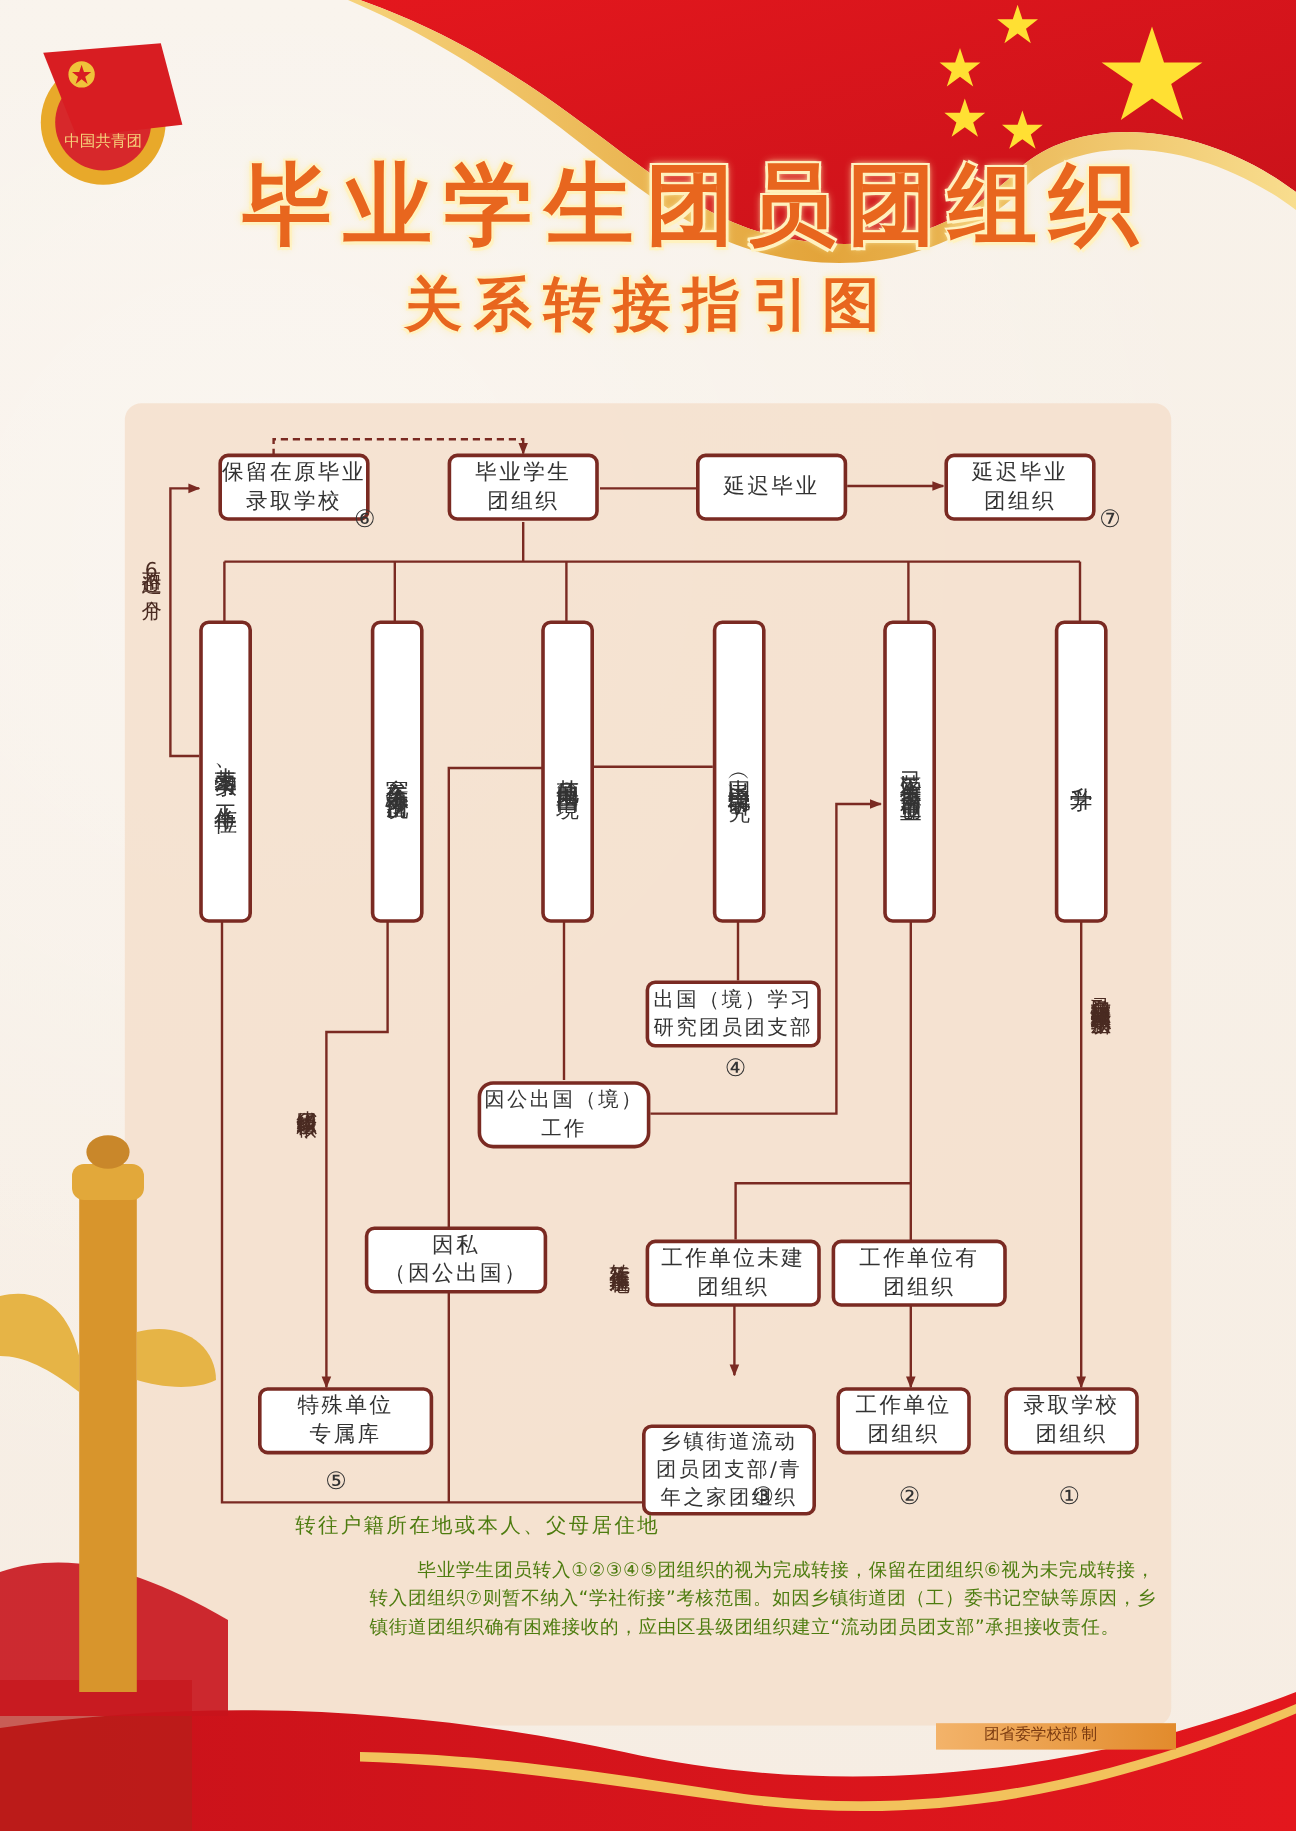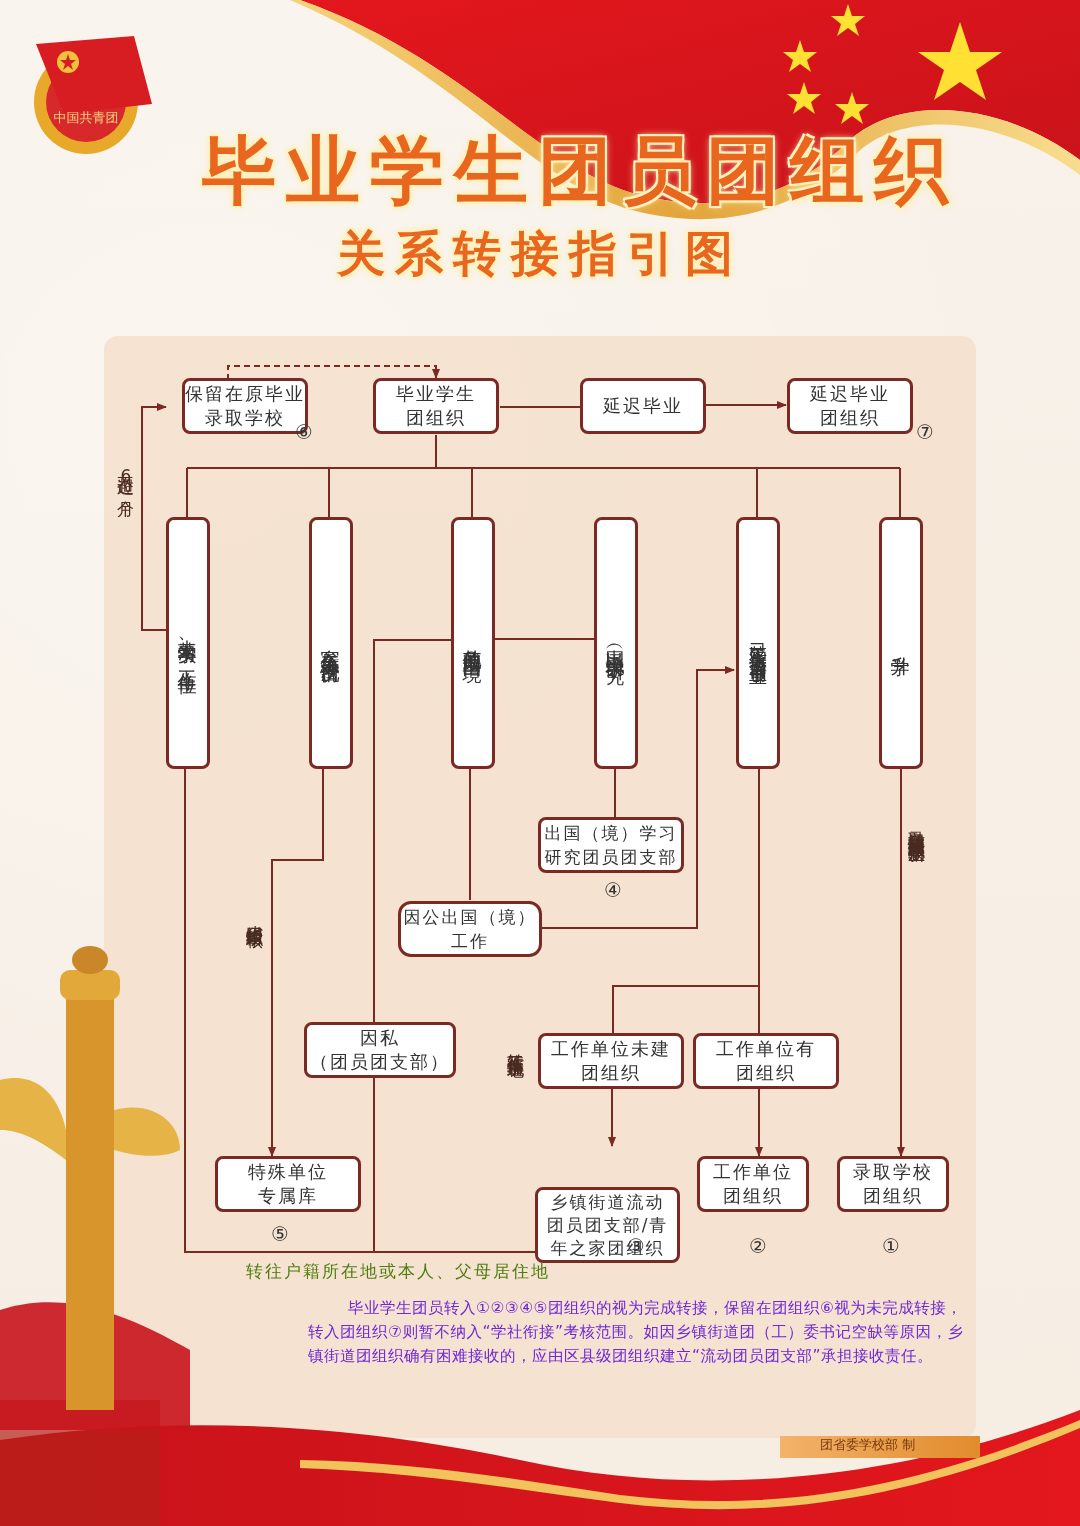"（团员团支部）" div { text: 团员团支部 -> 因公出国 }
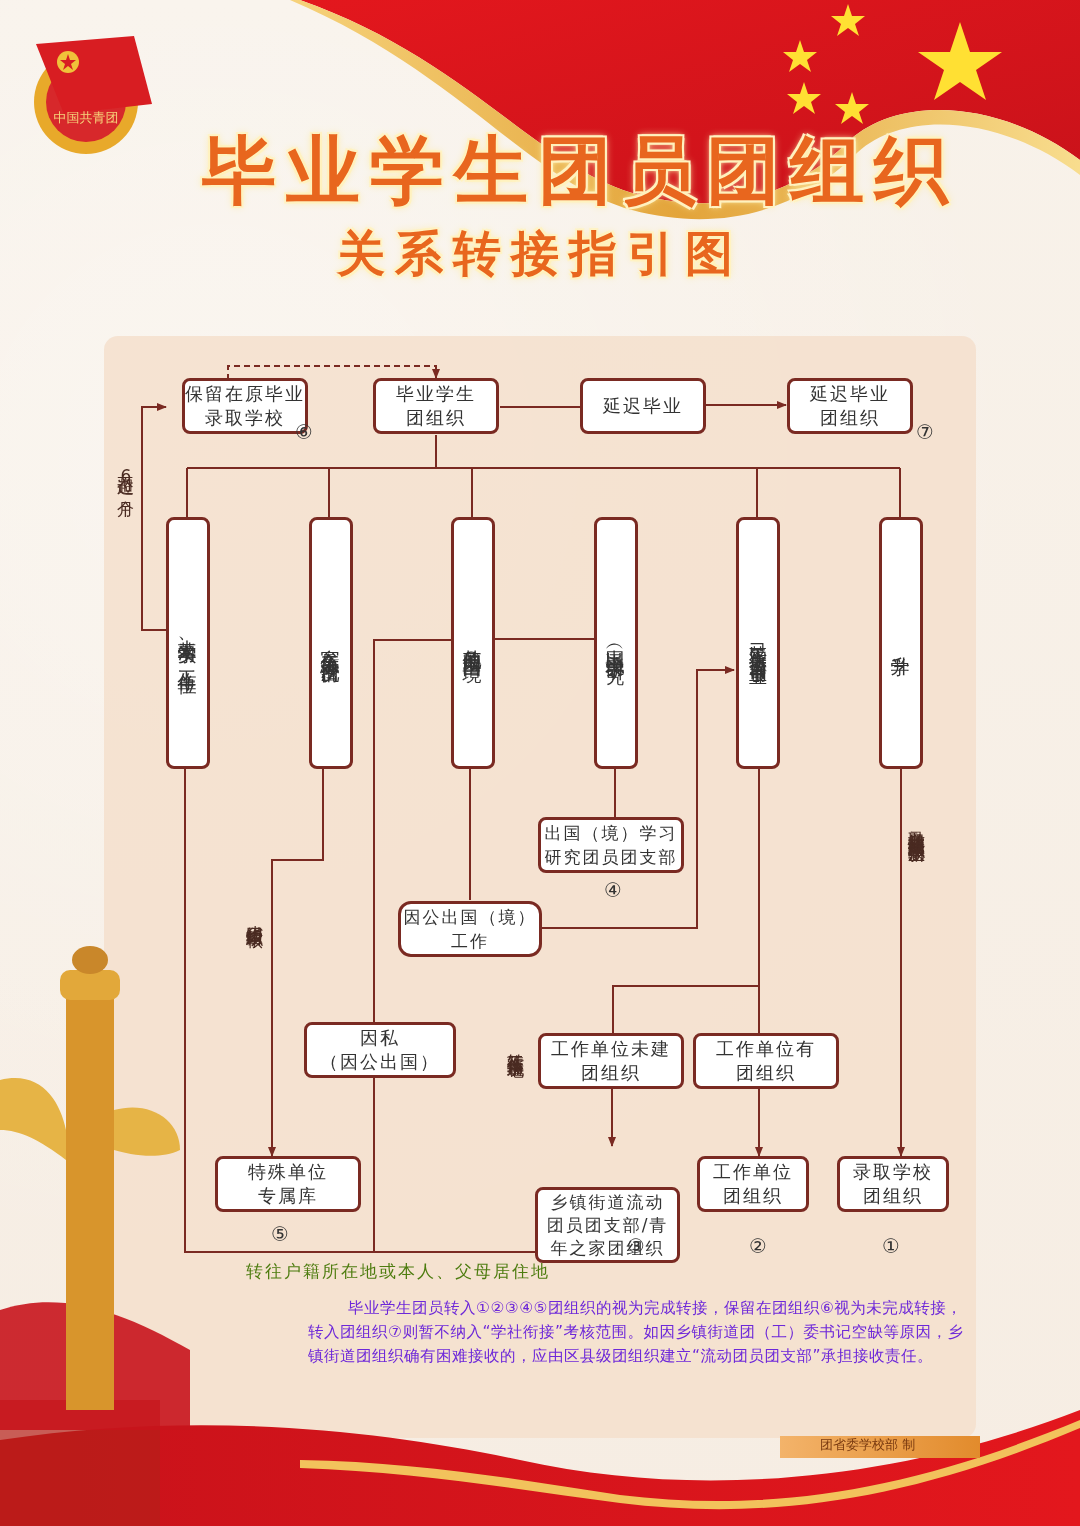"毕业学生团员转入①②③④⑤团组织的视为完成转接，保留在团组织⑥视为未完成转接，转" .note { color: #6d28d9 -> #4d7c0f }
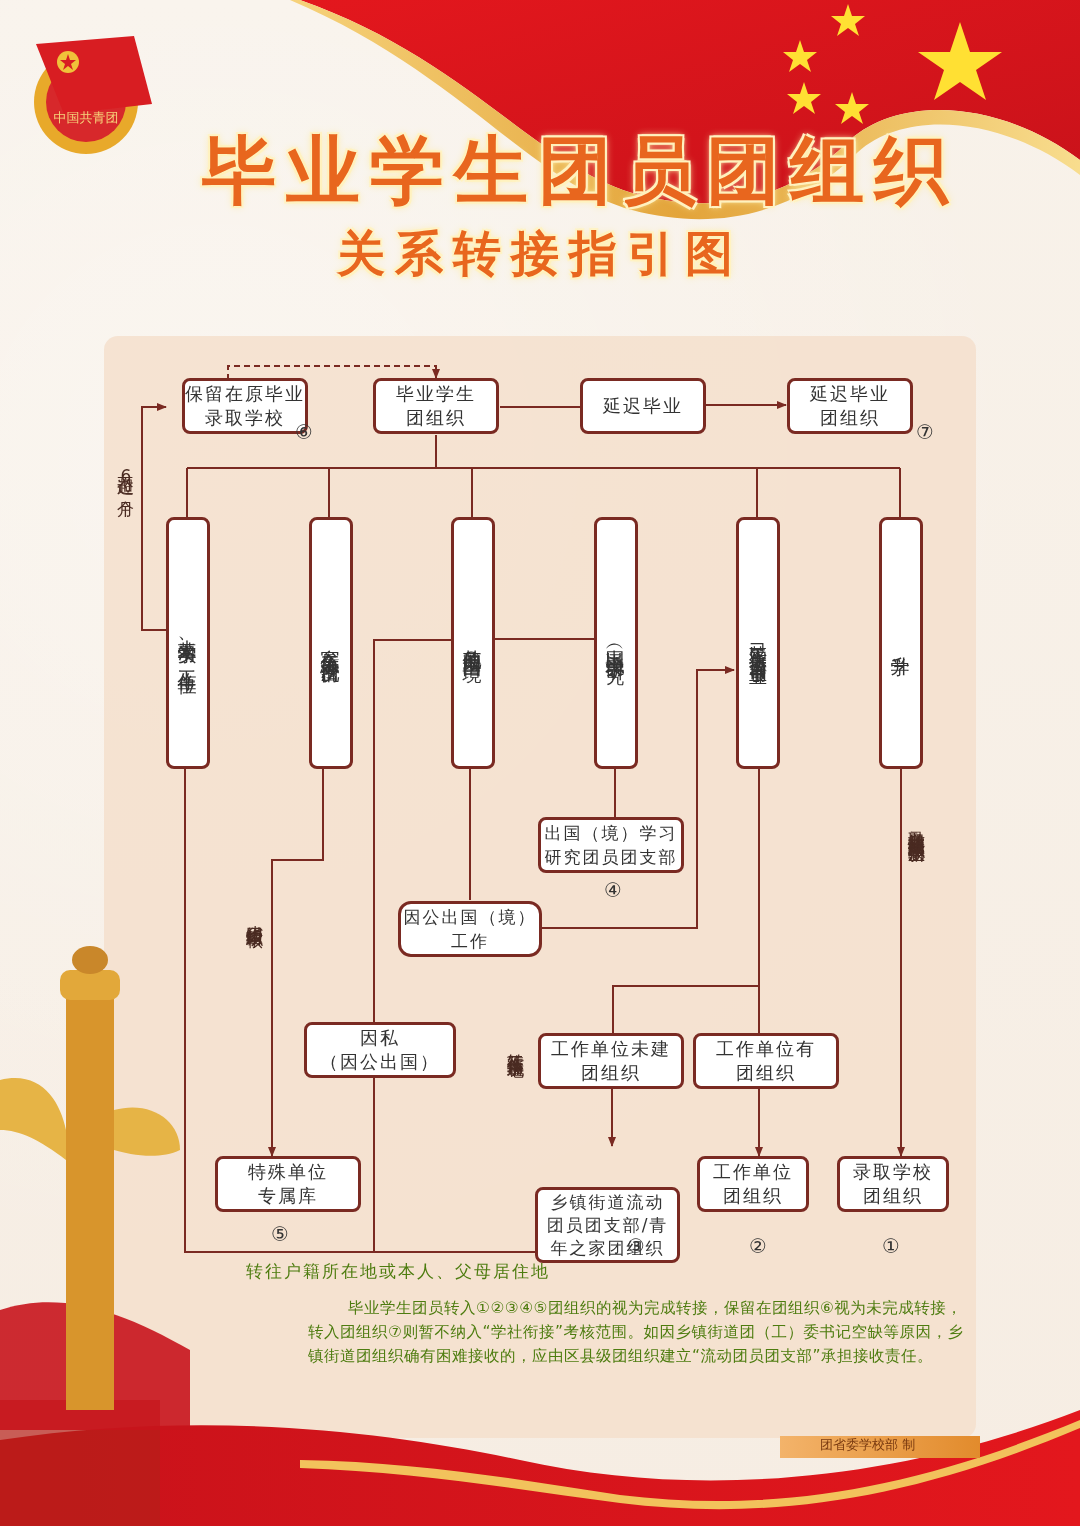"团省委学校部 制" .credit { font-family: none -> Liberation Serif, serif }
